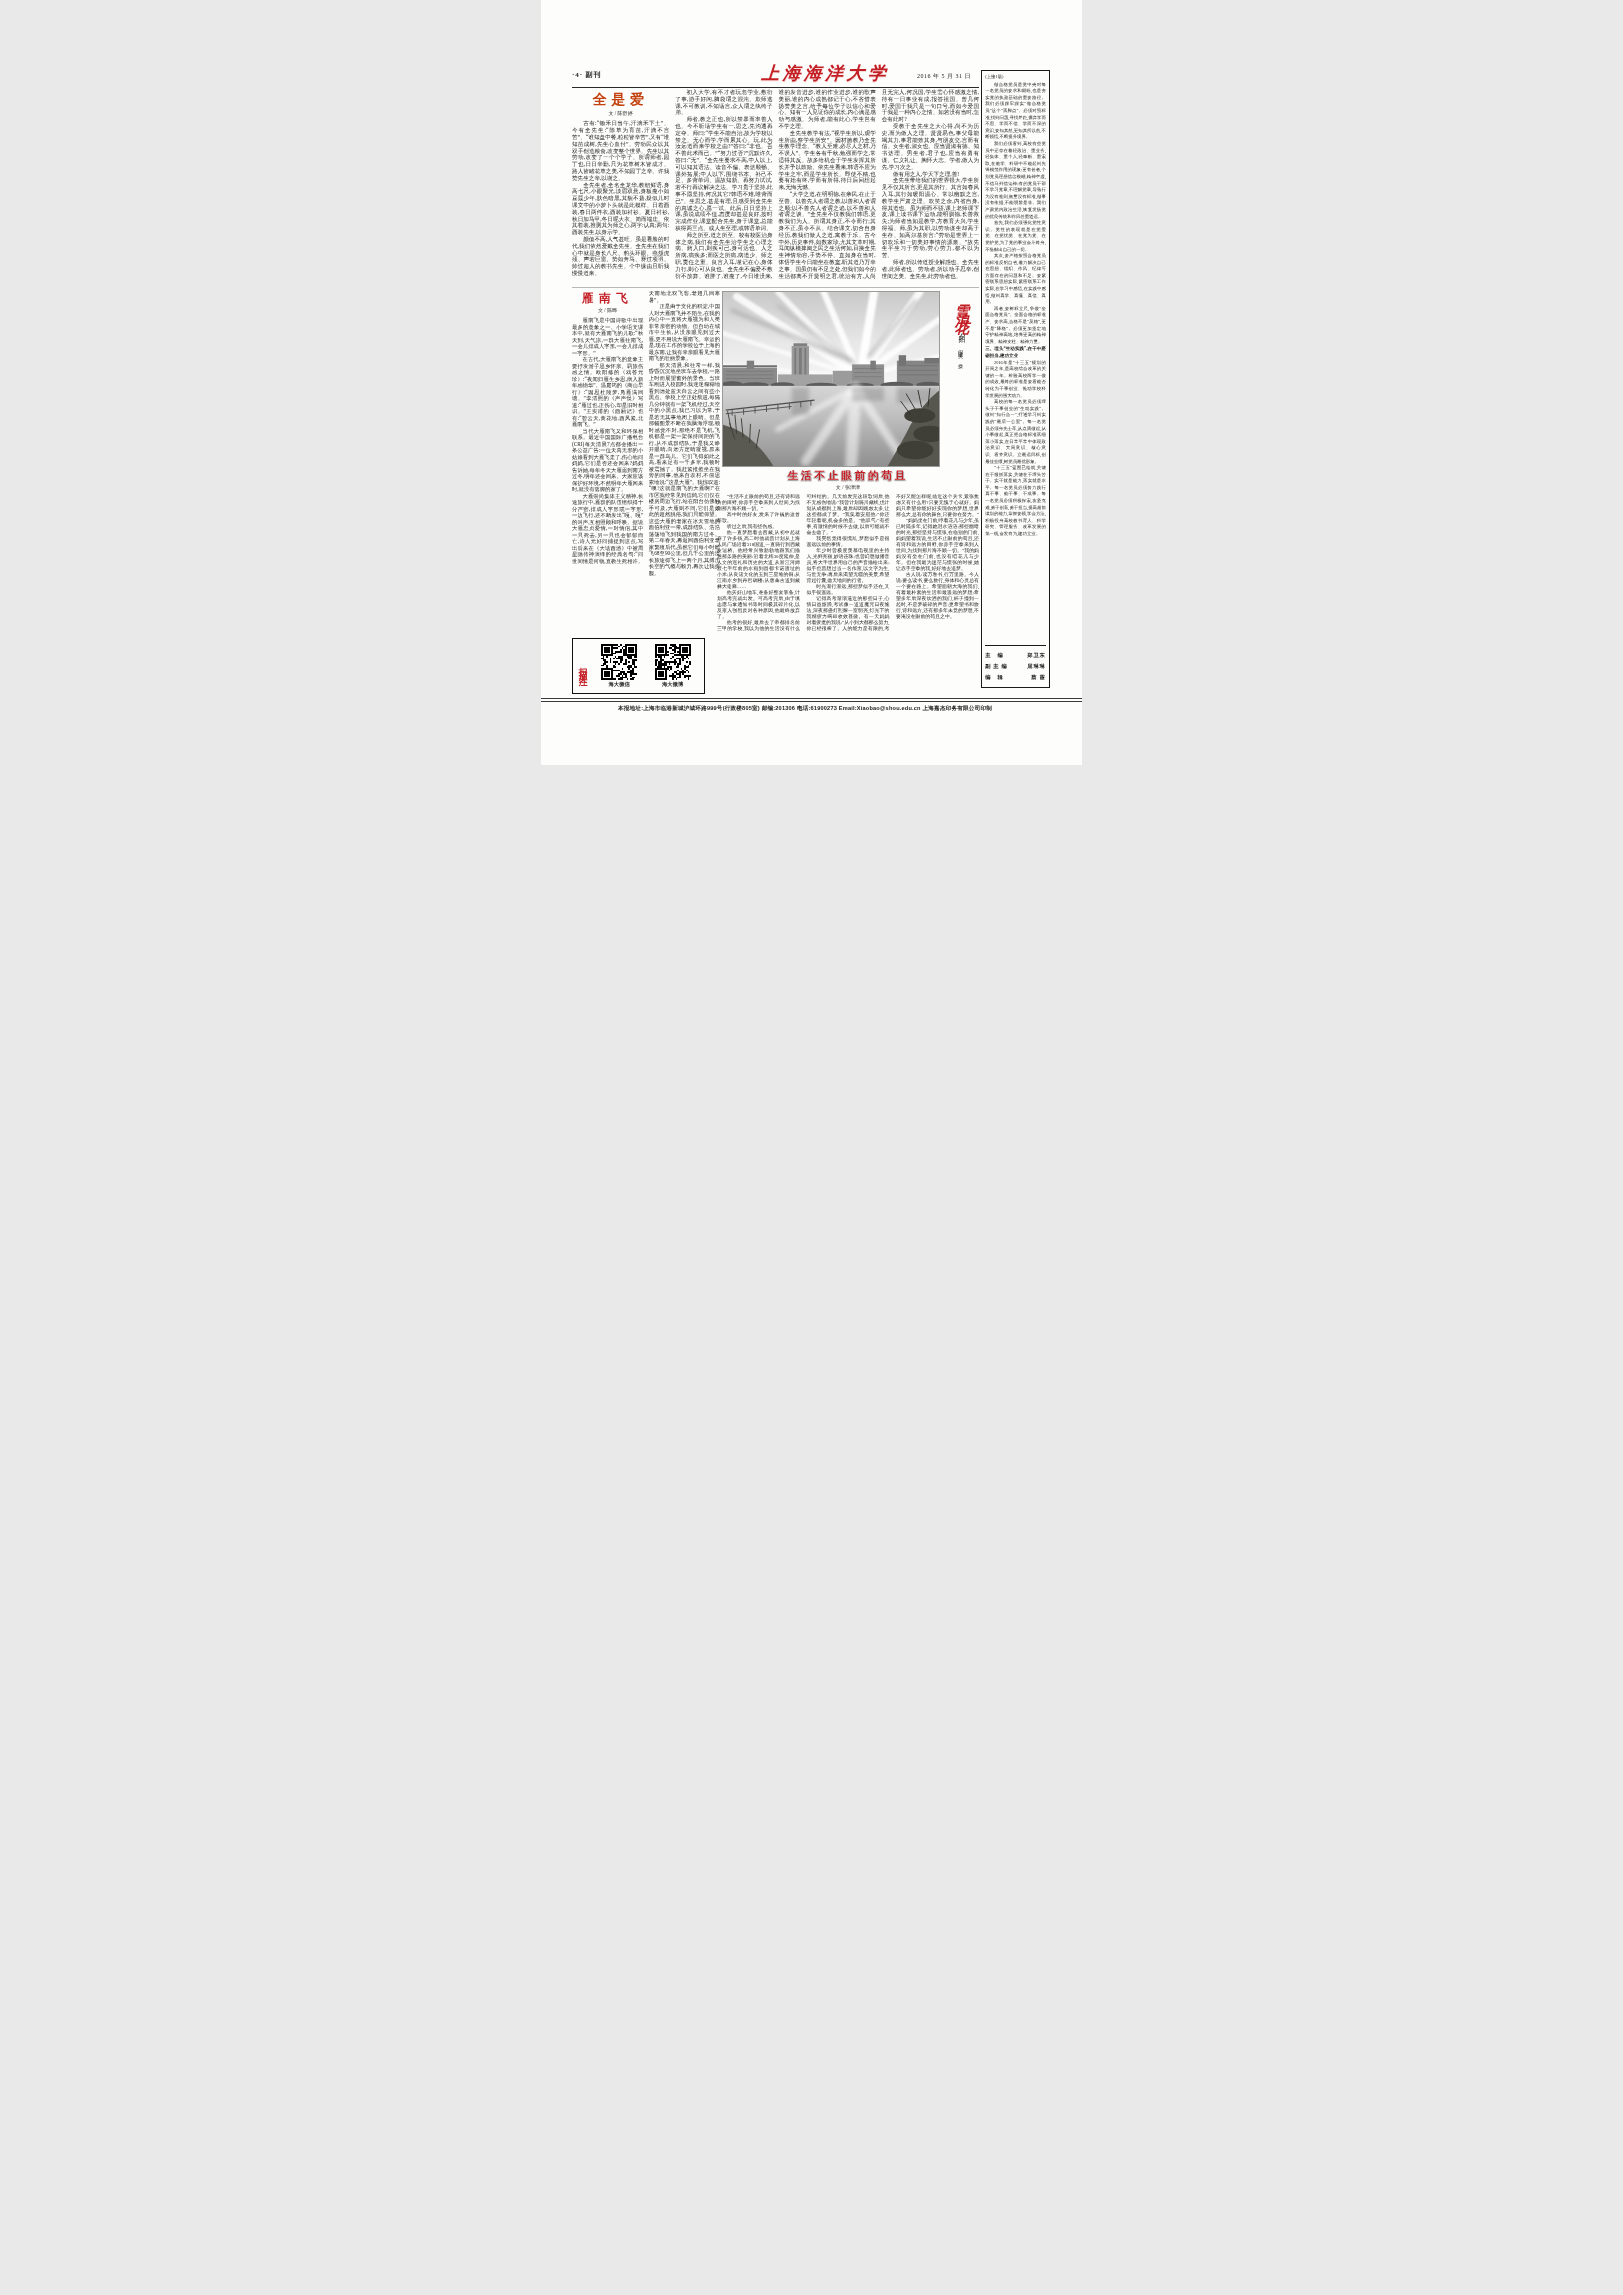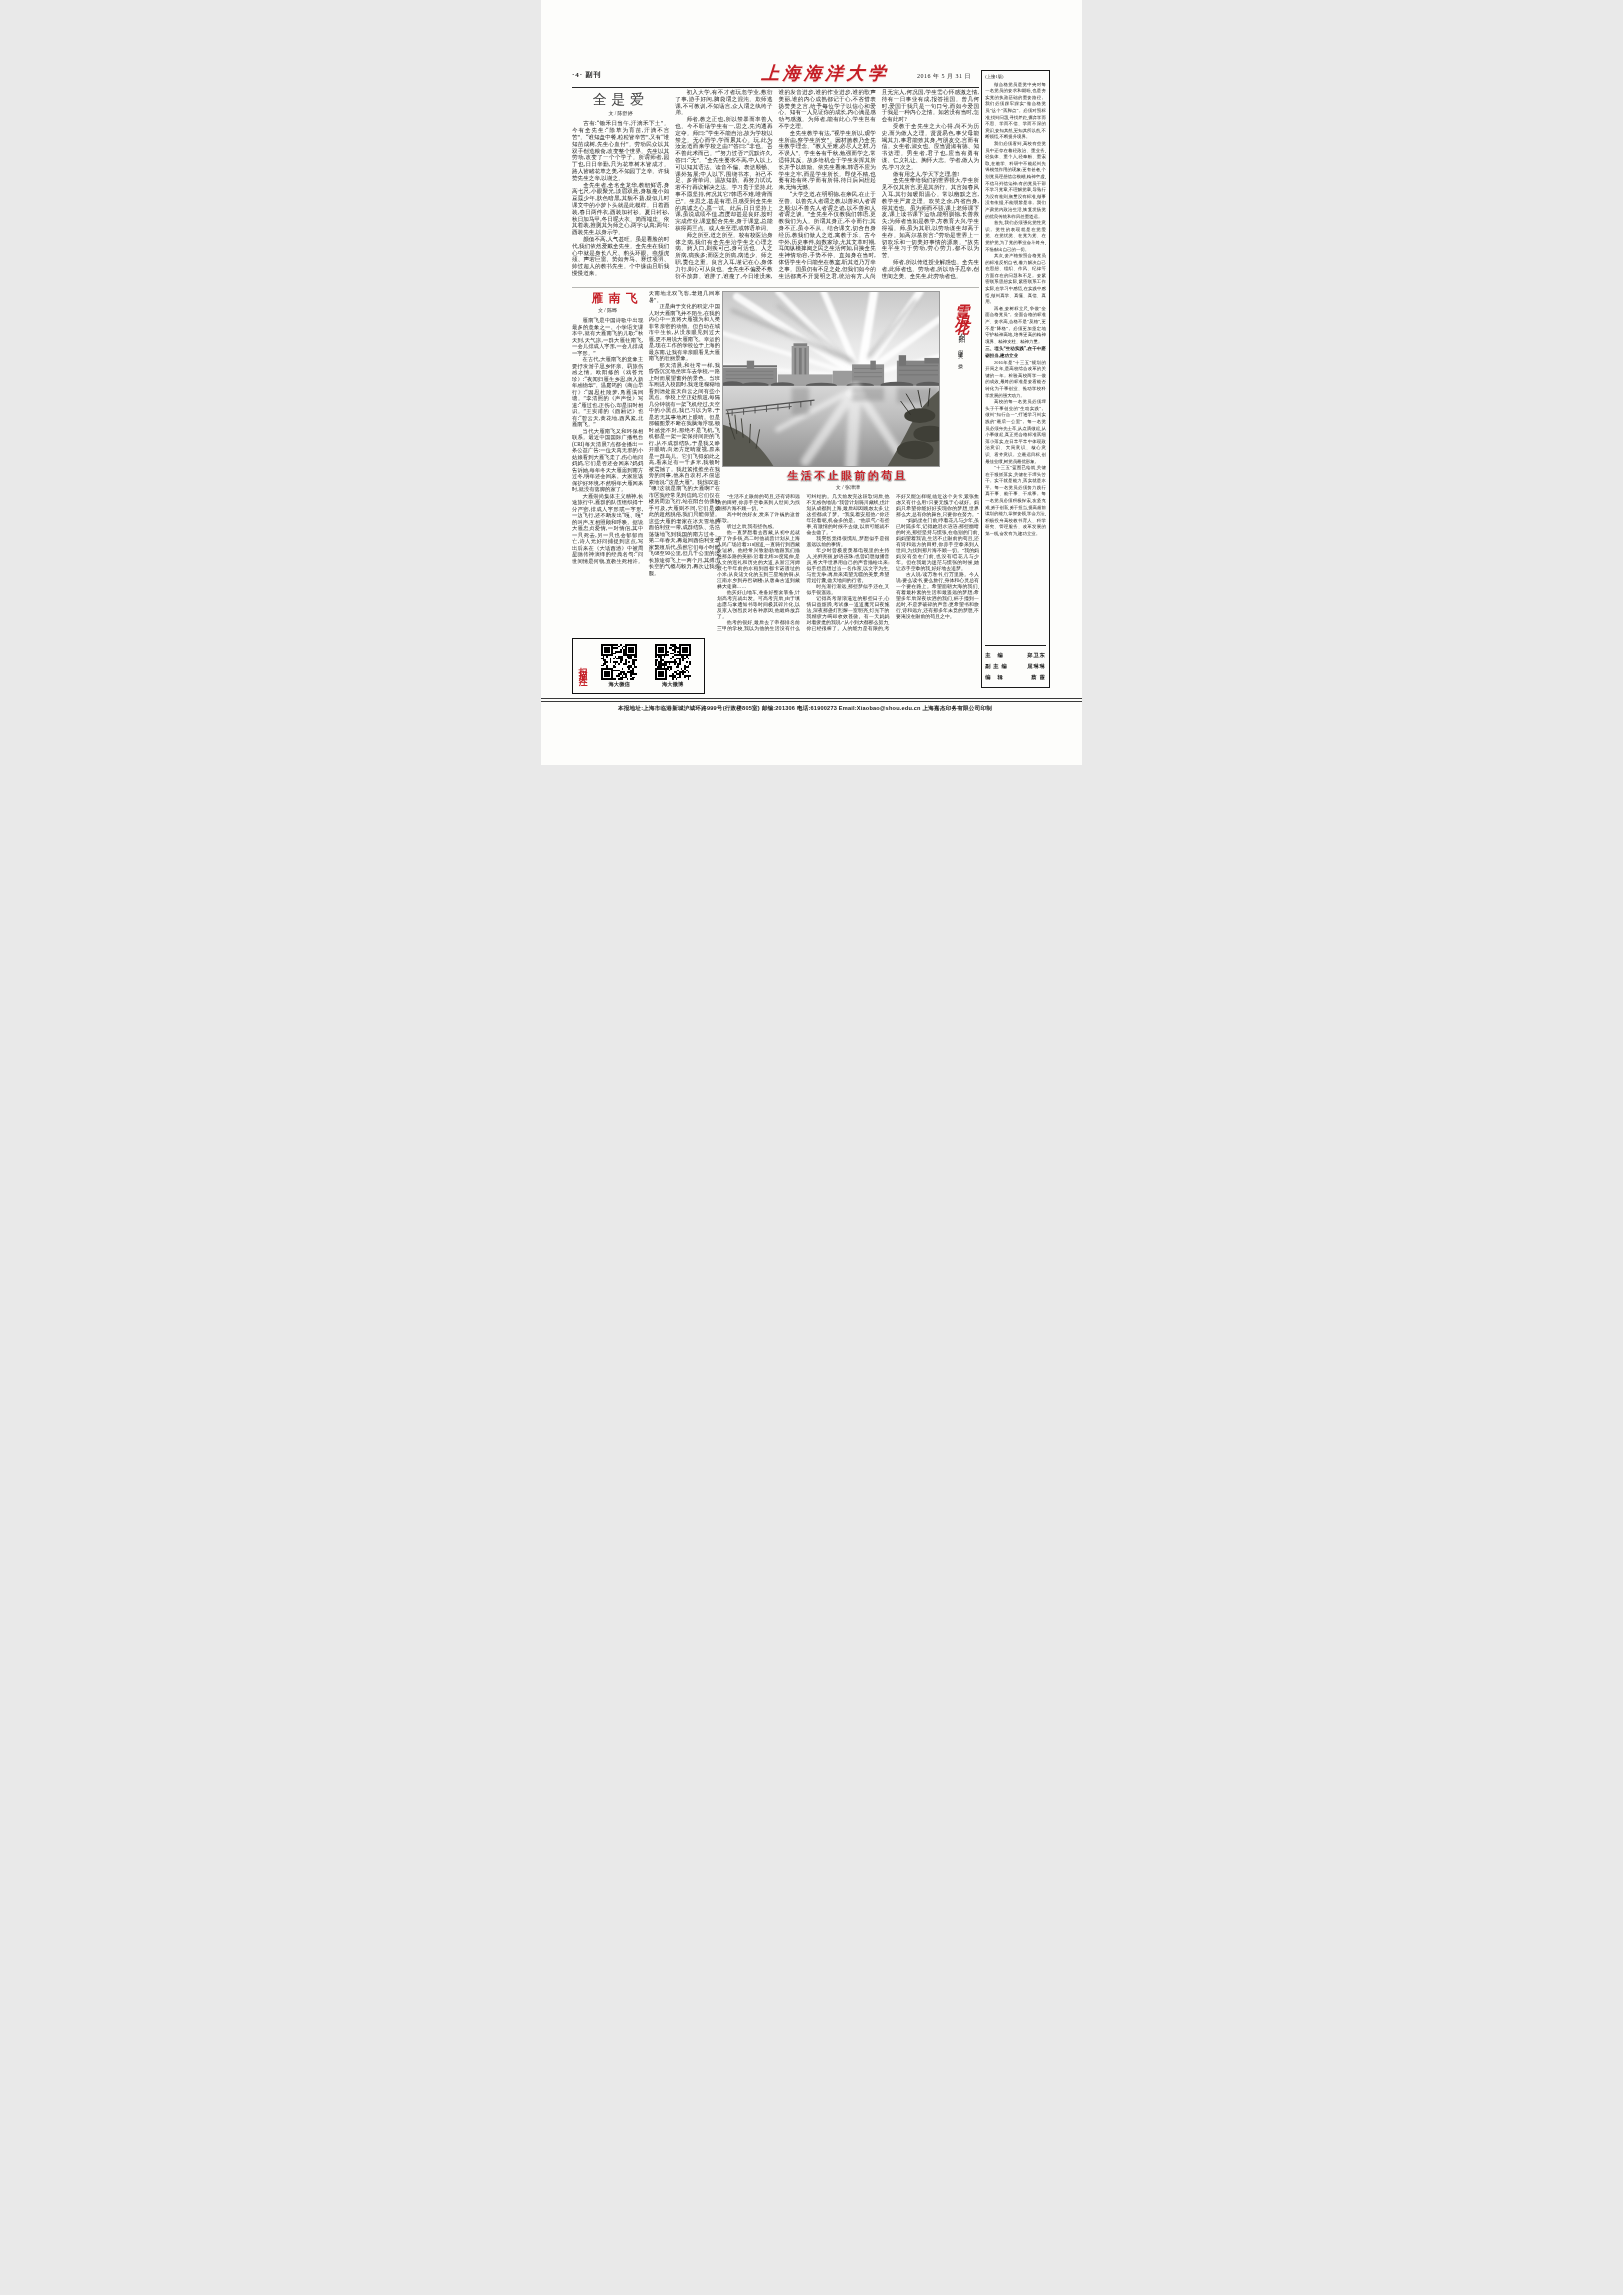"全是爱" .a1-title { color: #404040 -> #c2410c; font-weight: normal -> bold }
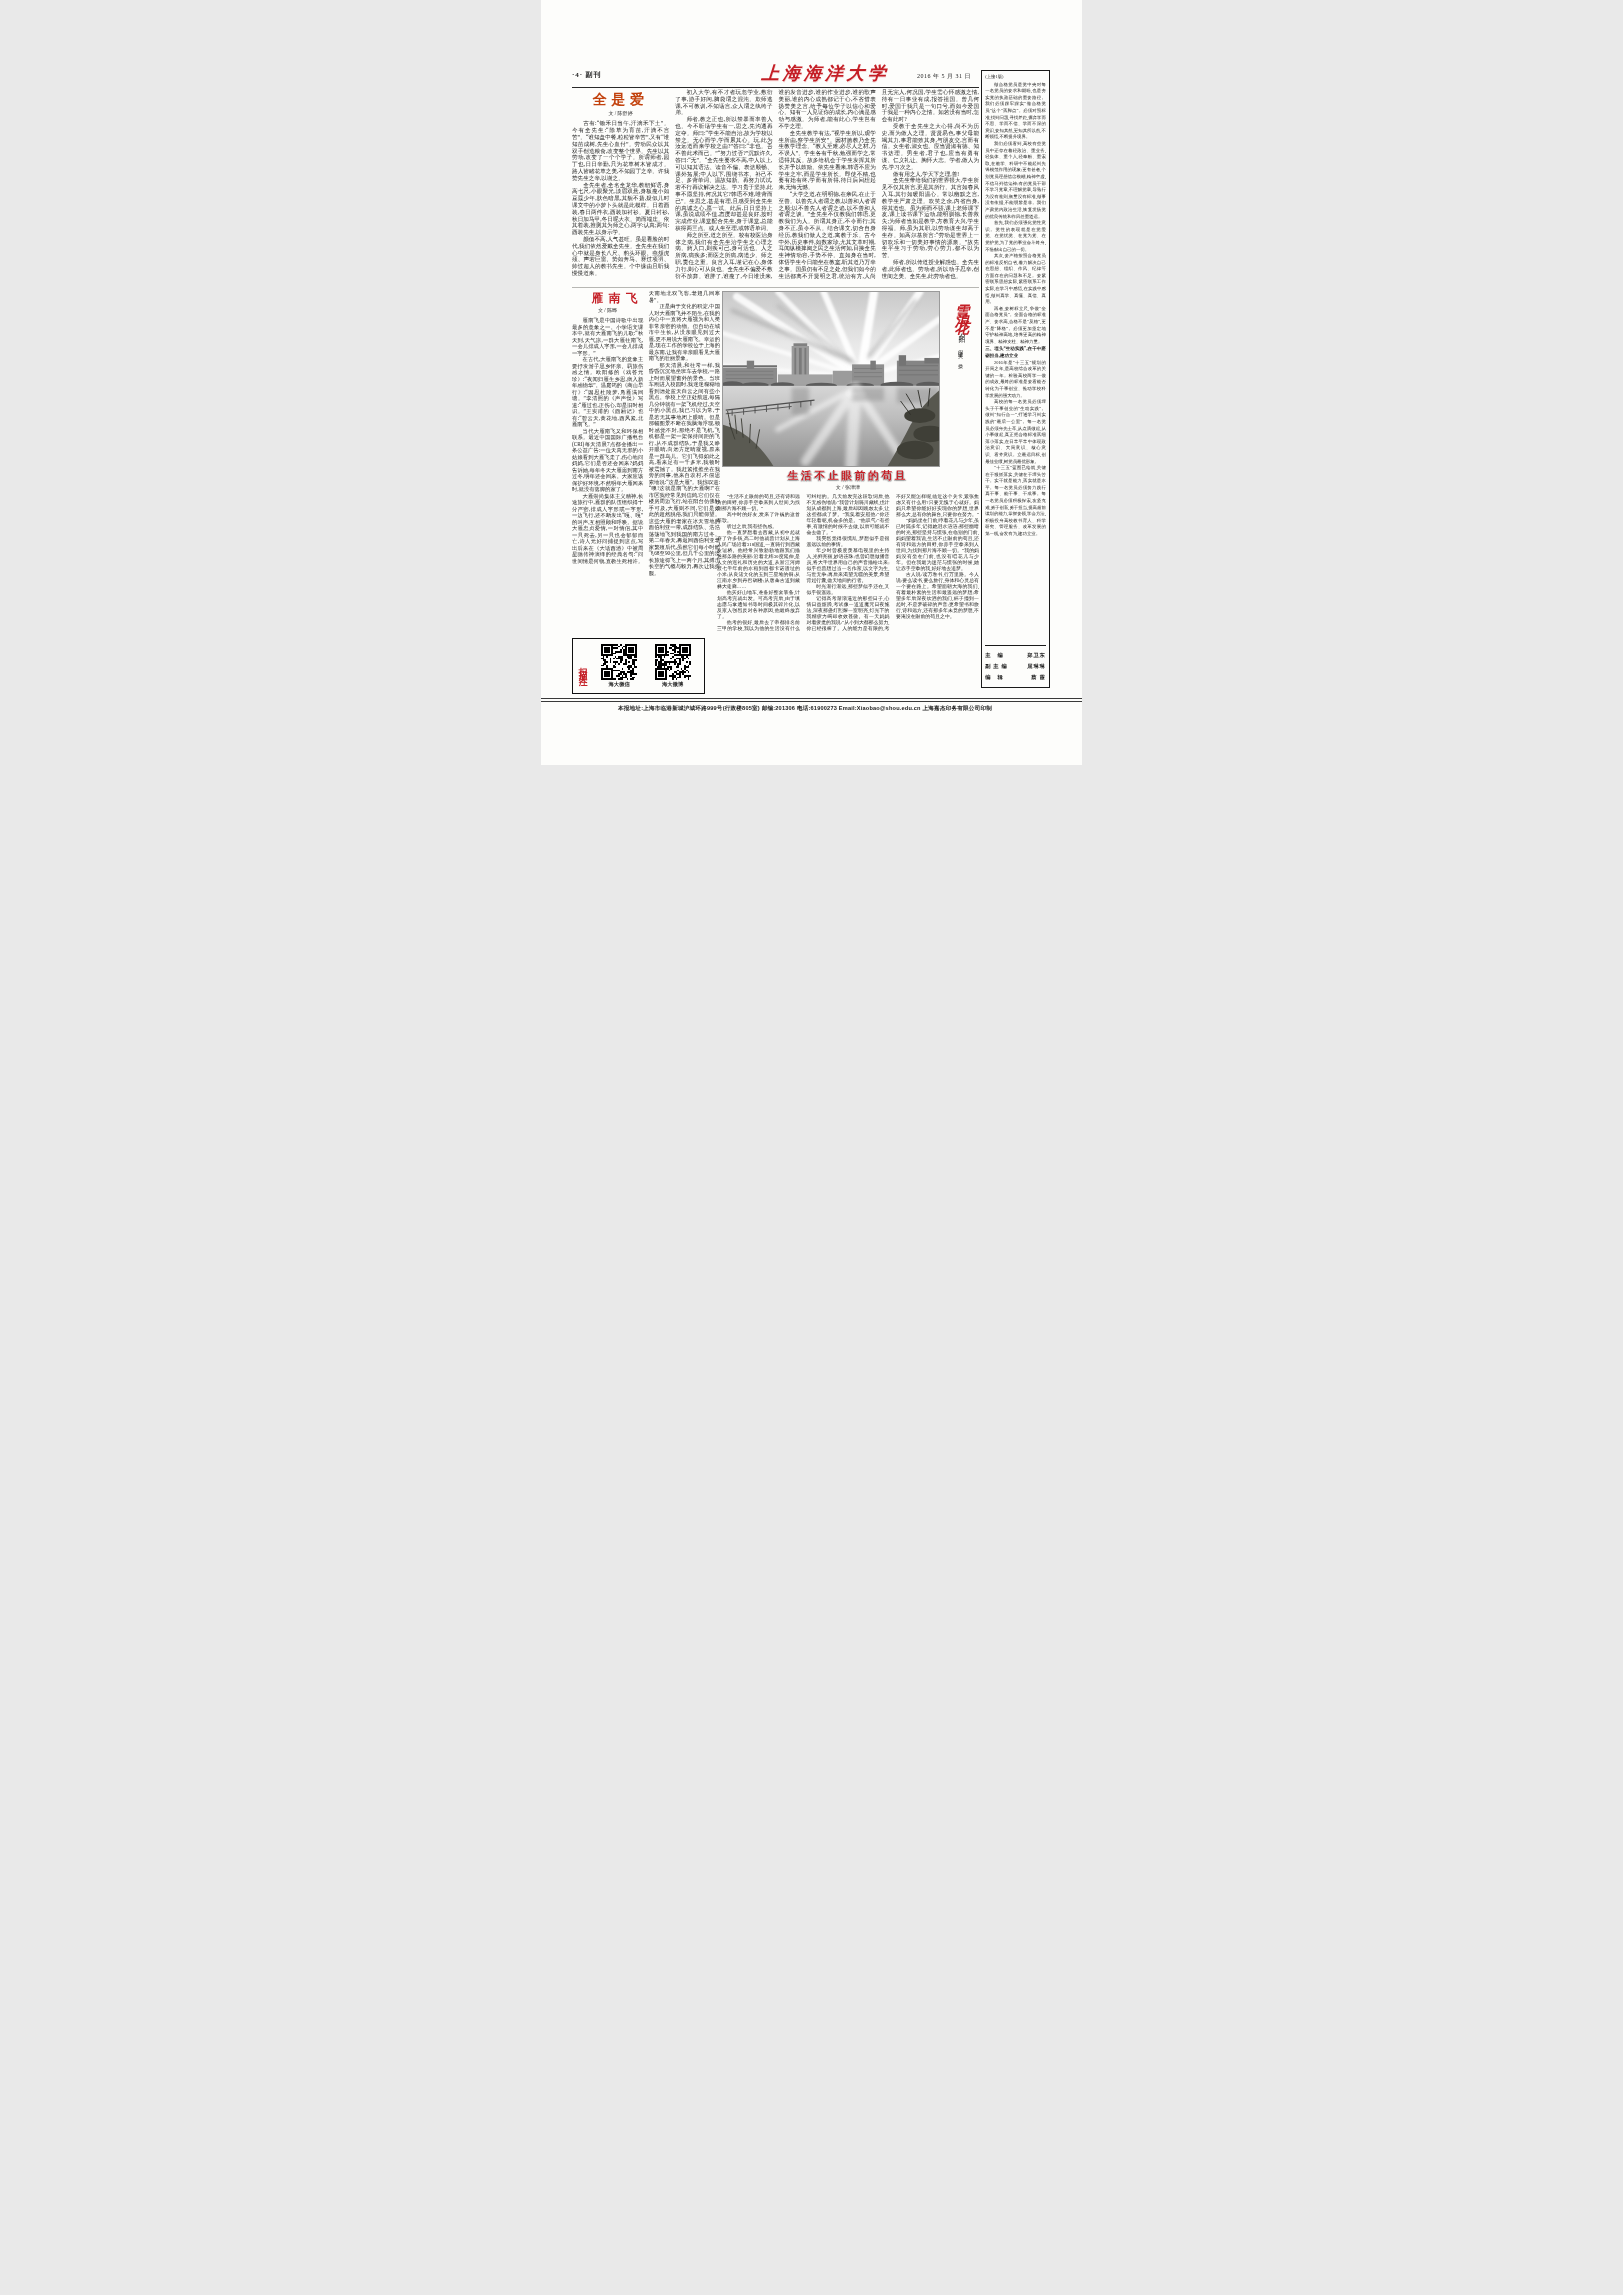"雁南飞" .a2-title { text-align: right -> center }
